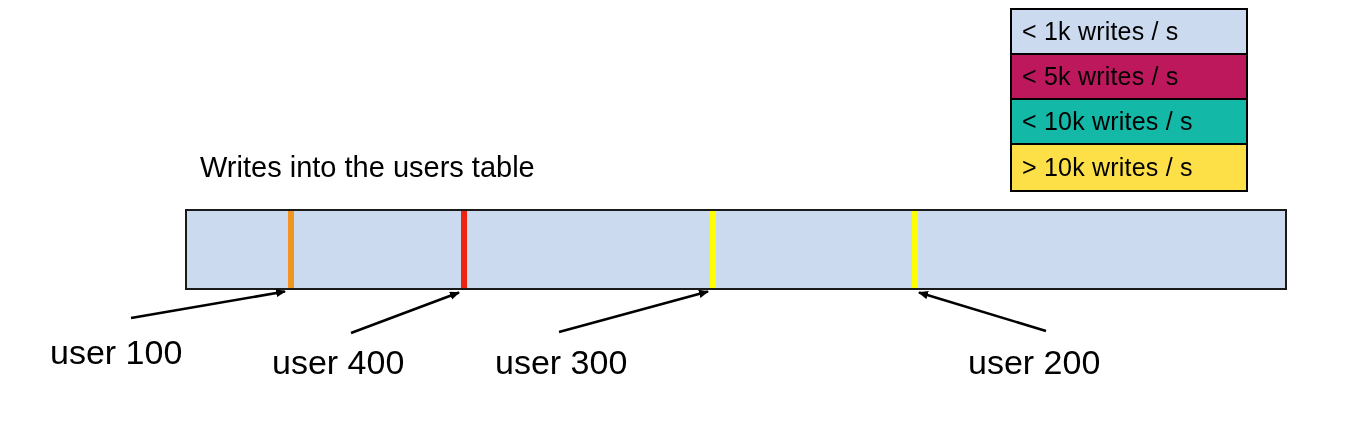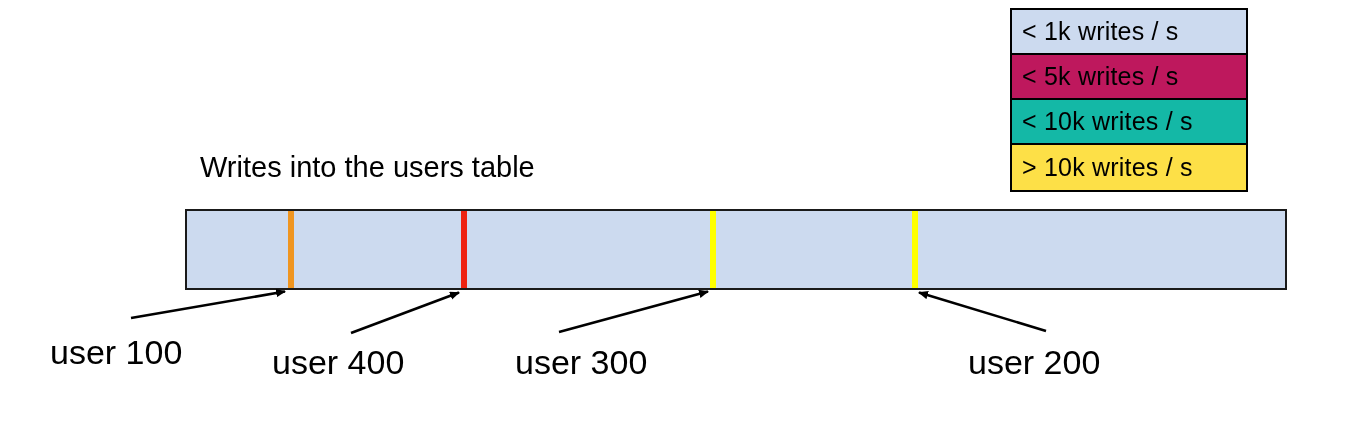"user 300" div.user-label { margin-left: 20px -> none }
